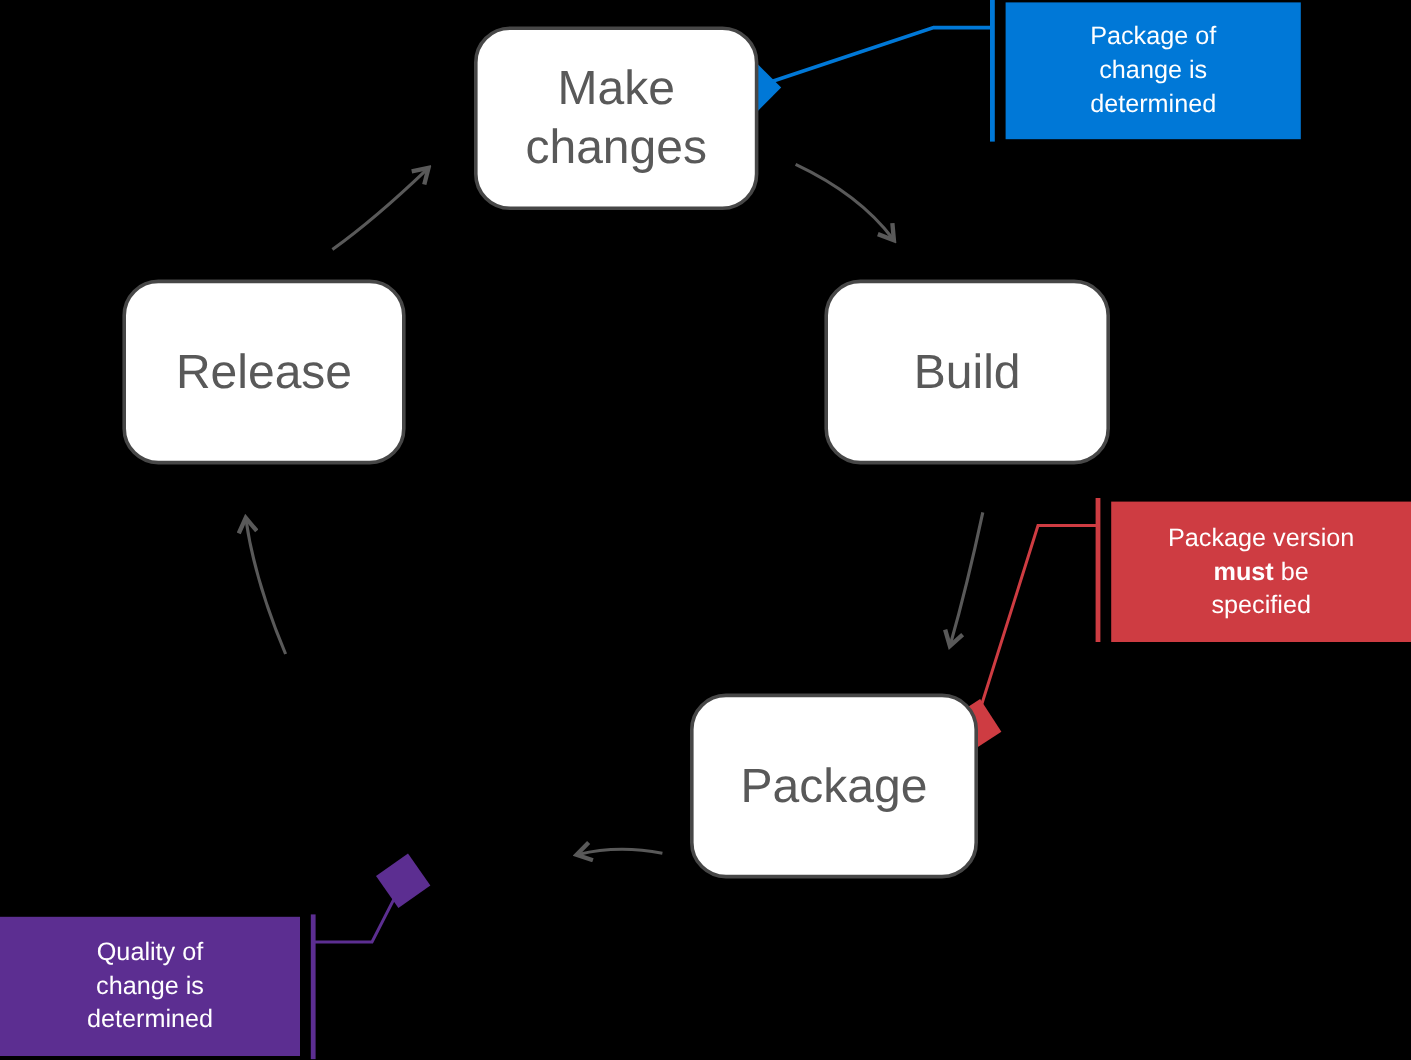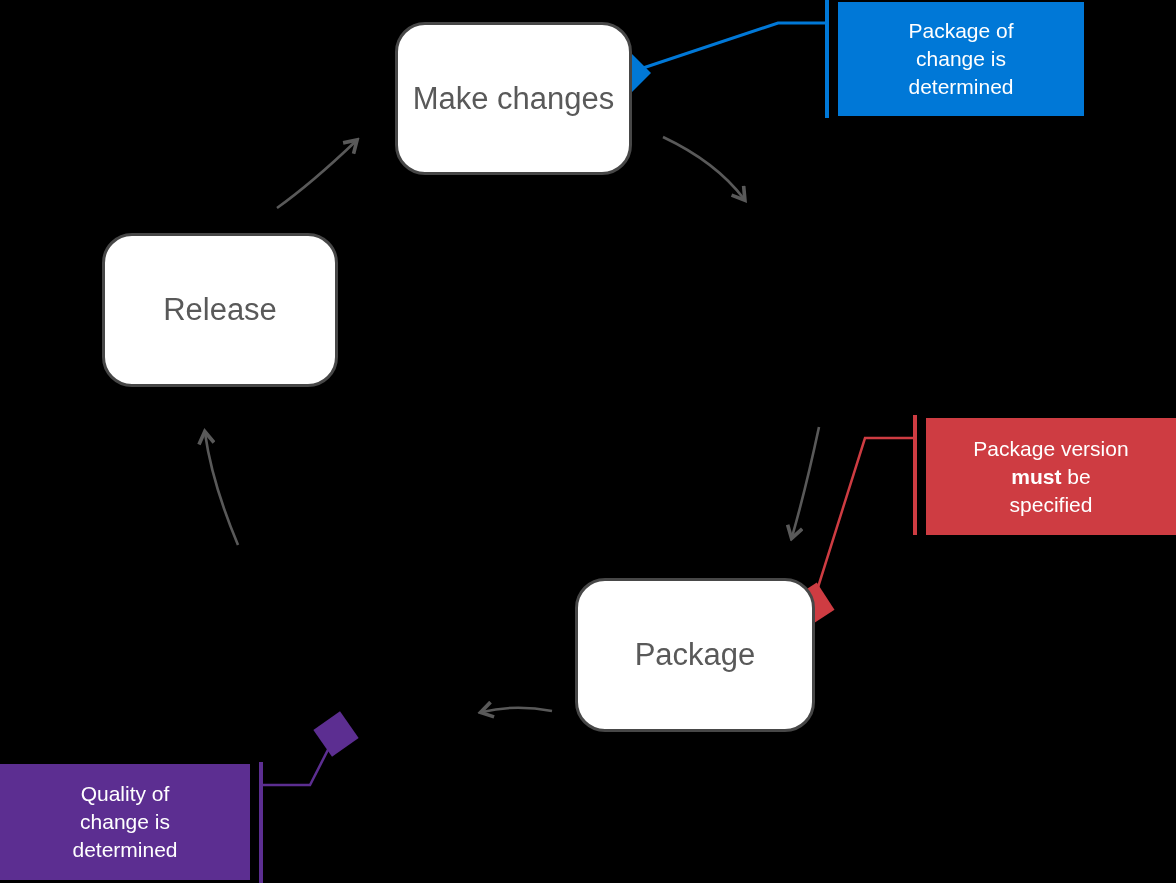"Make changes" .node { font-size: 31px -> 40px }
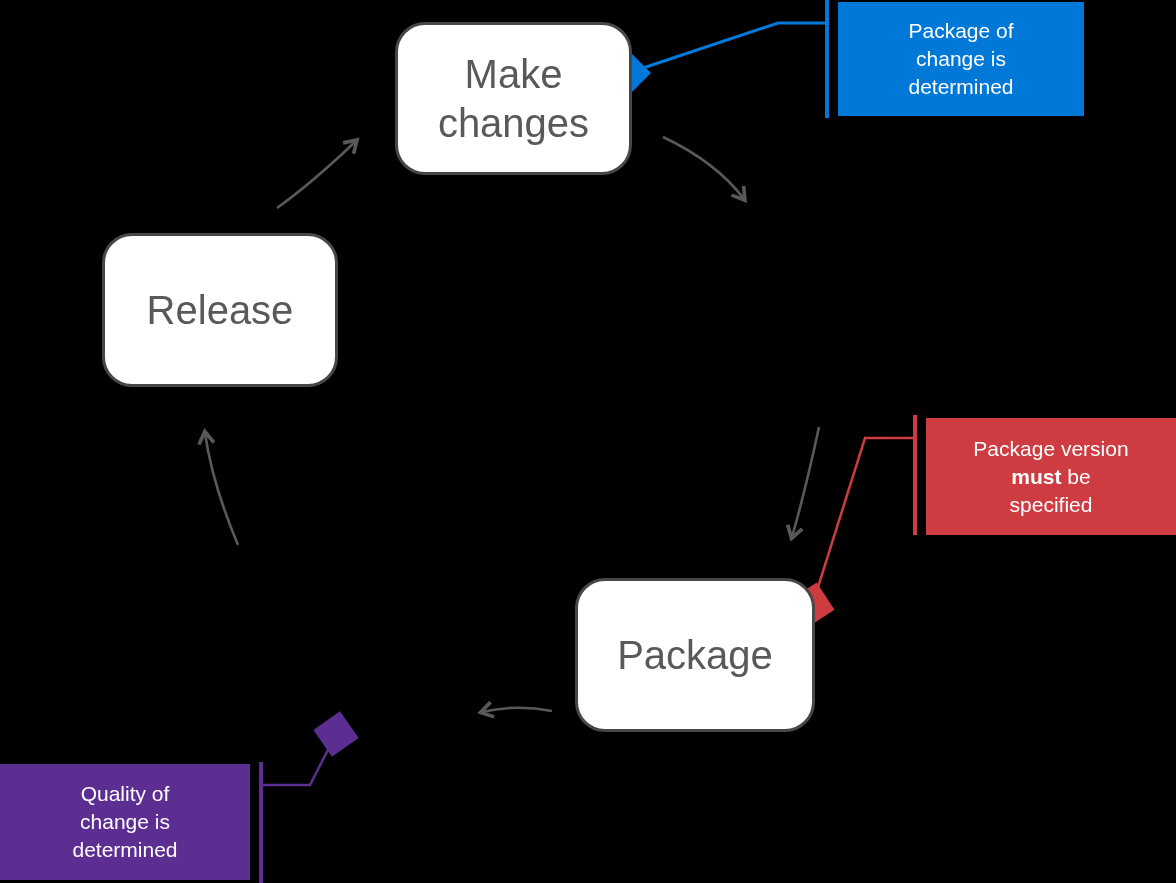"Build" div.node { html: none -> <div> <span>Build</span> </div> }
